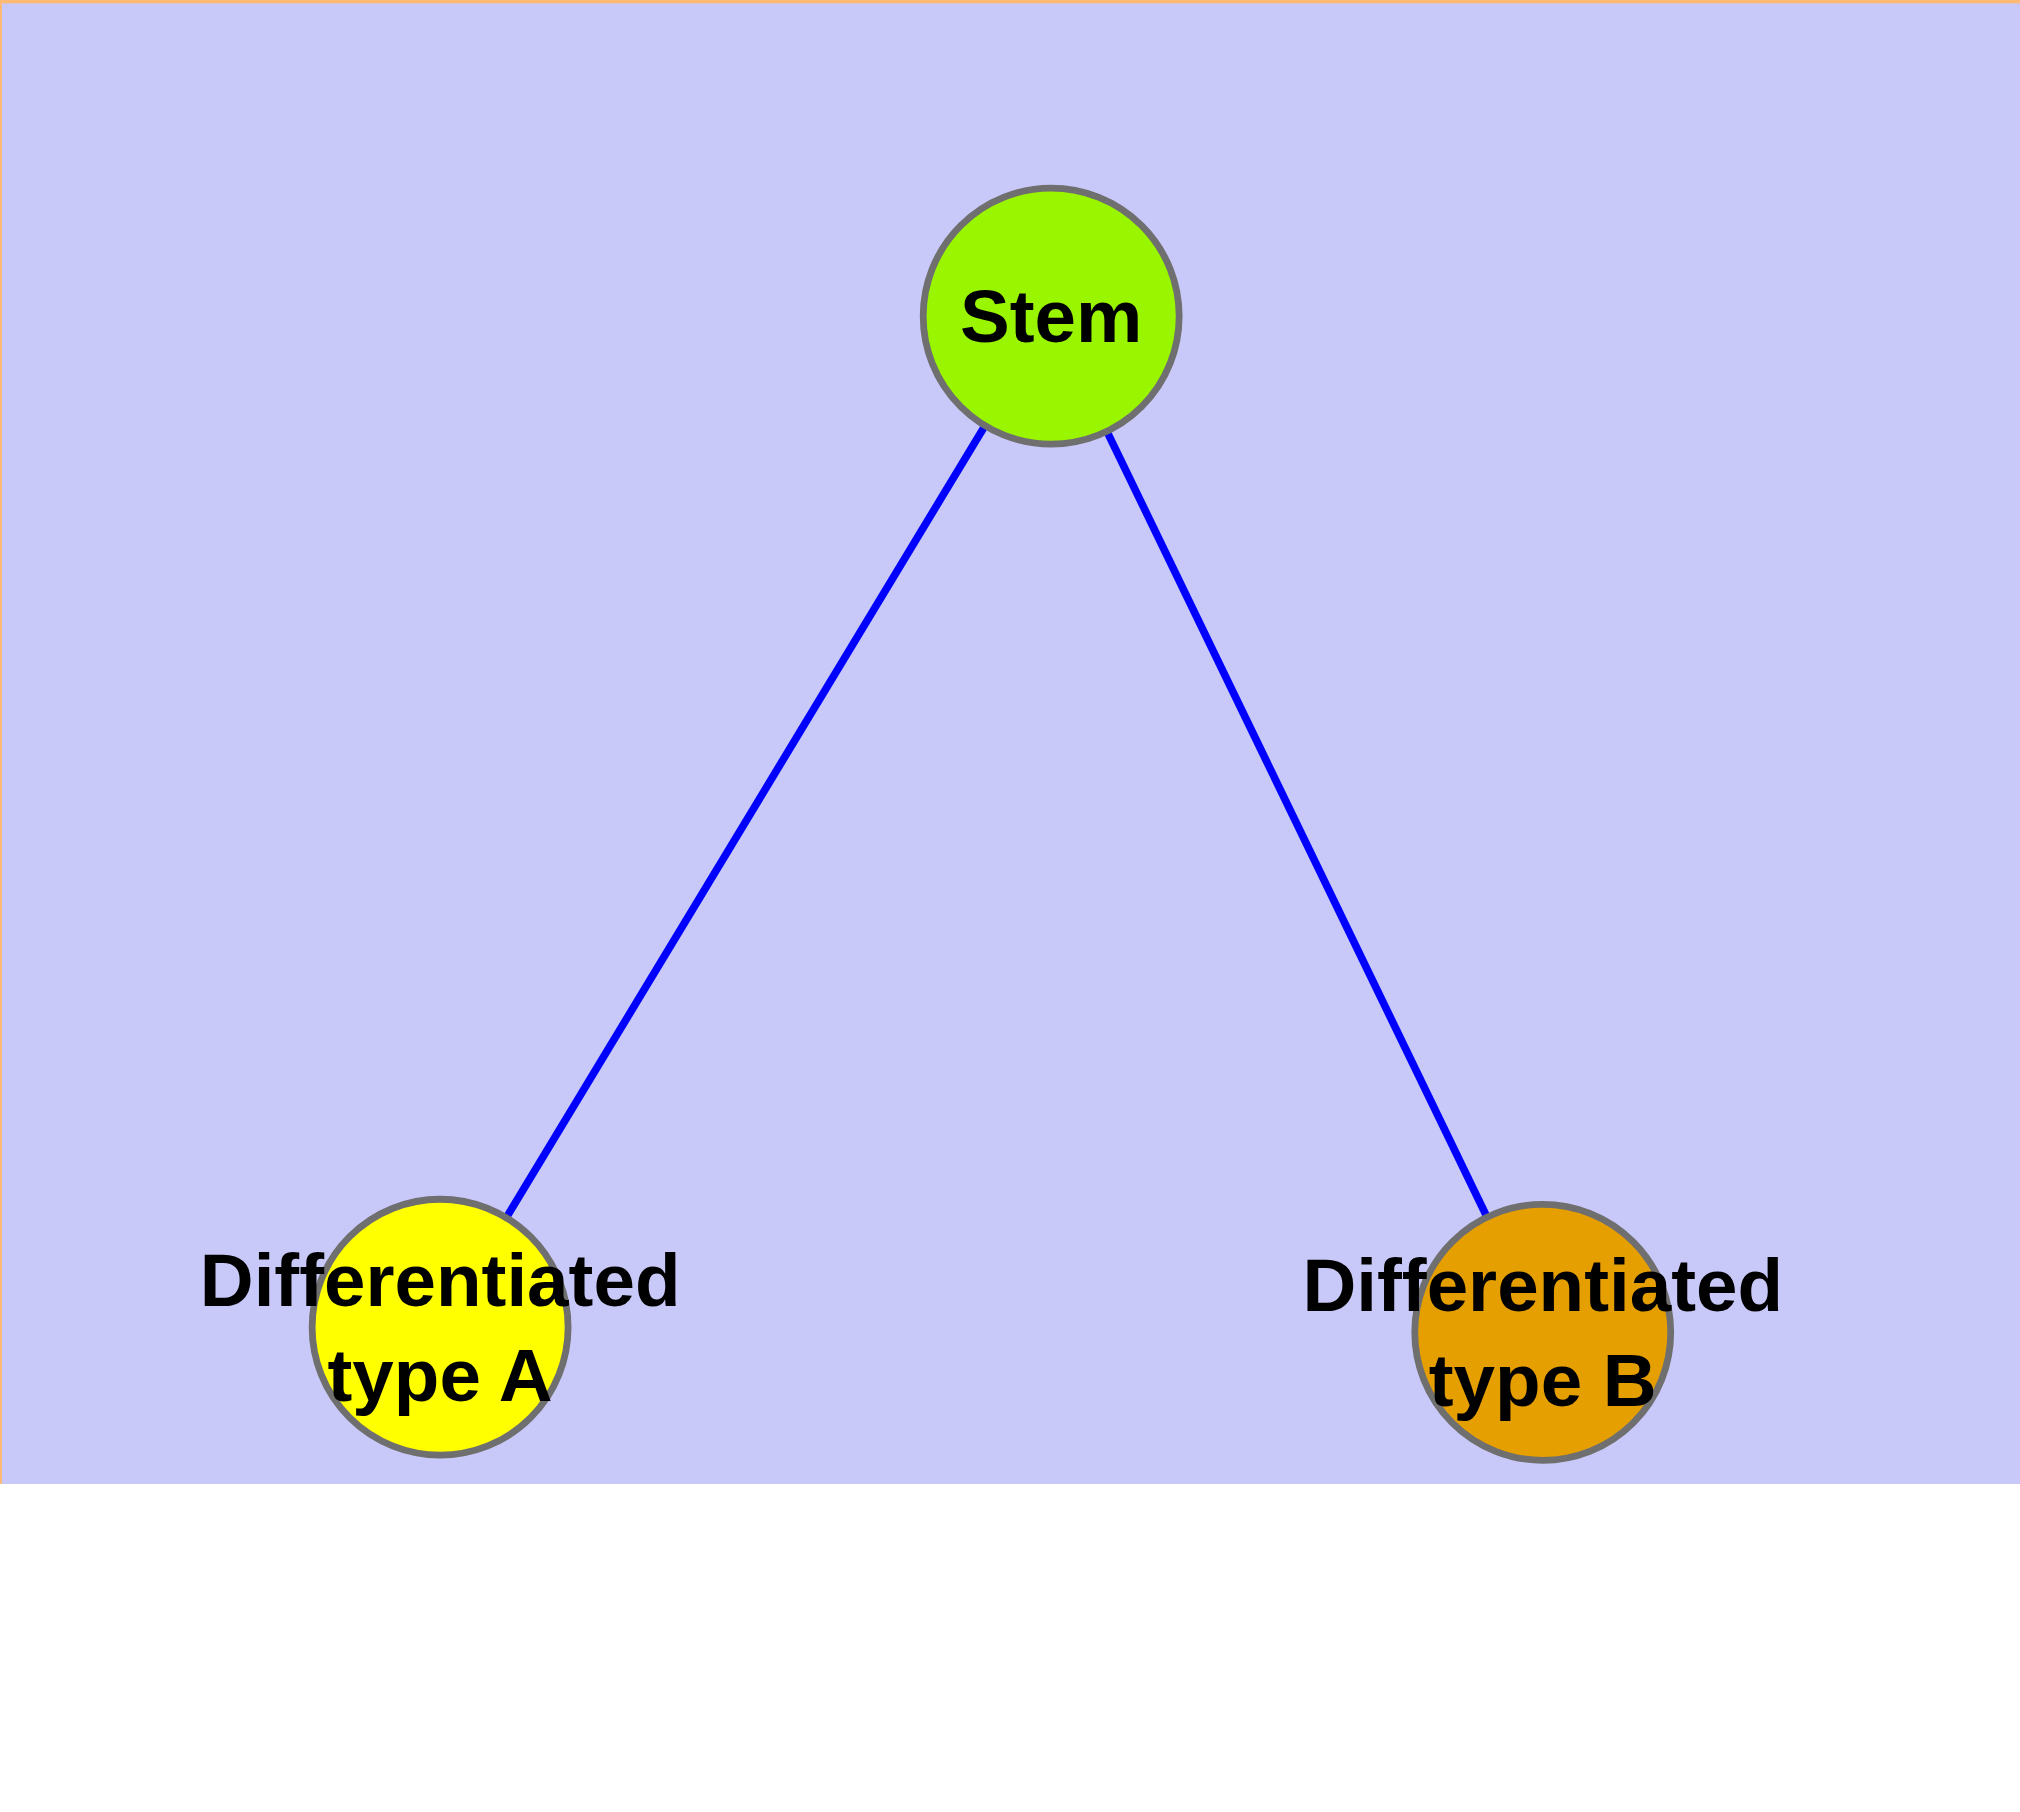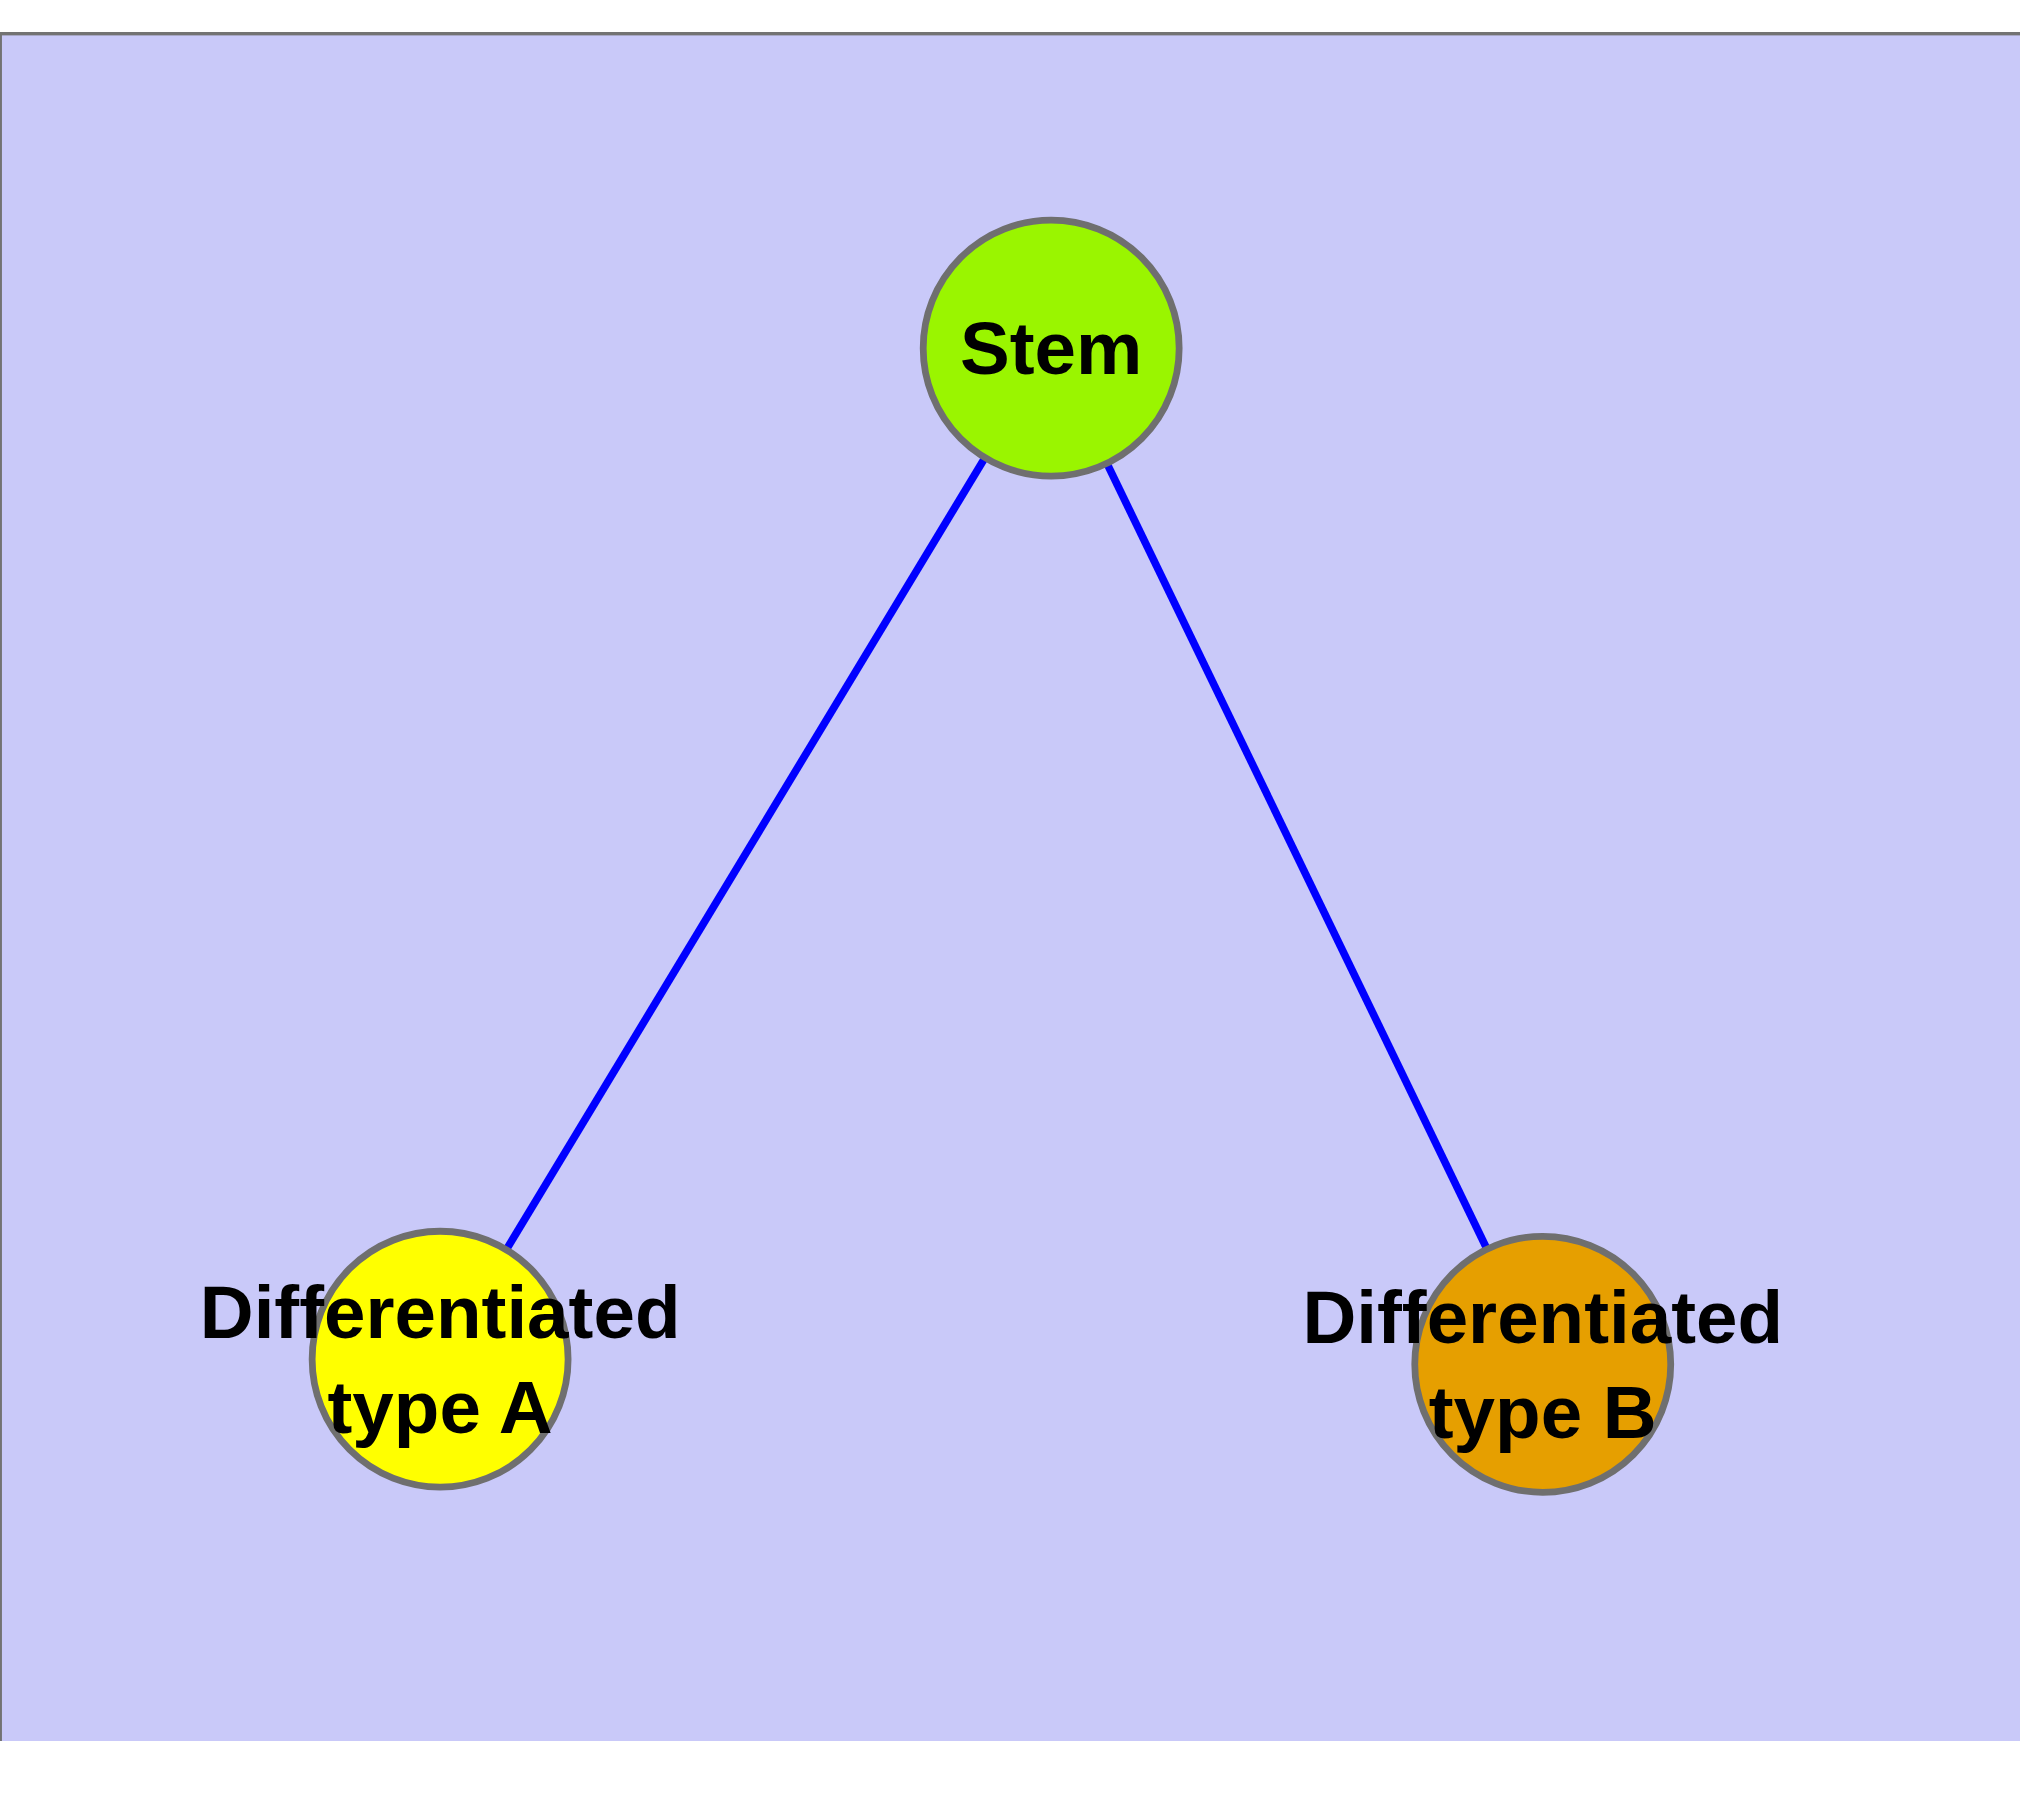"Stem" .stage { background: #737373 -> #fdba74; height: 1709px -> 1484px; margin-top: 32px -> none }
